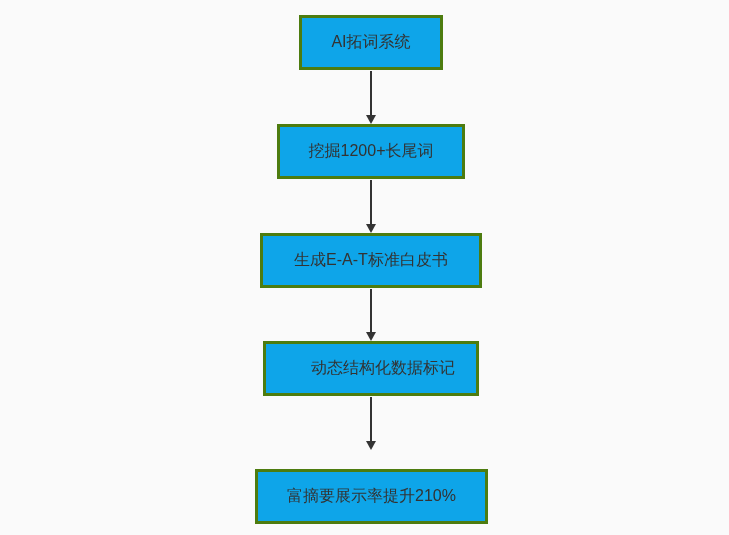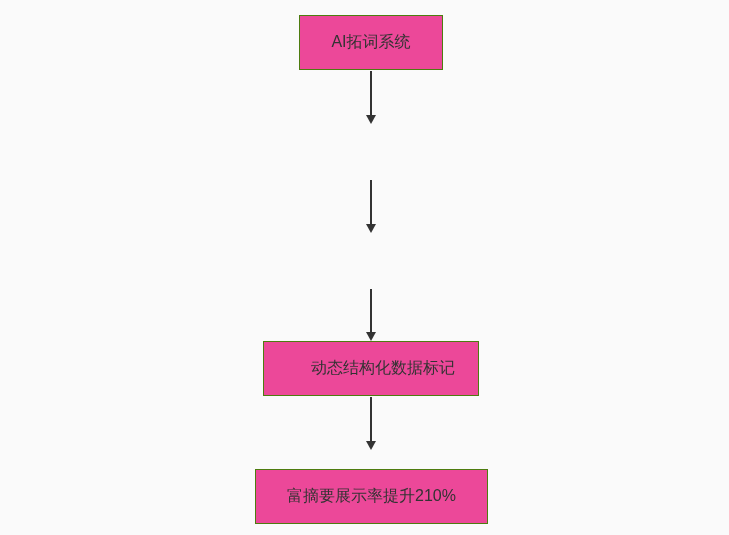"AI拓词系统" .node { background: #ec4899 -> #0ea5e9; border: 1px solid #4d7c0f -> 3px solid #4d7c0f }
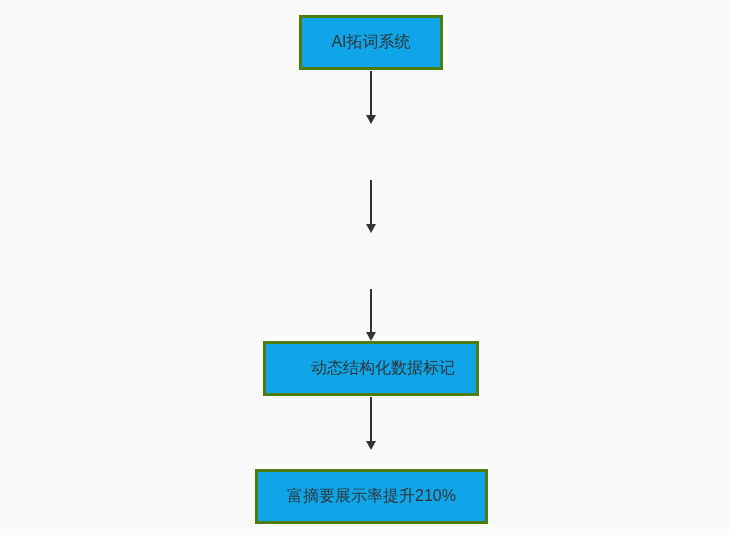"挖掘1200+长尾词" div.node { html: none -> <div> <span>挖掘1200+长尾词</span> </div> }
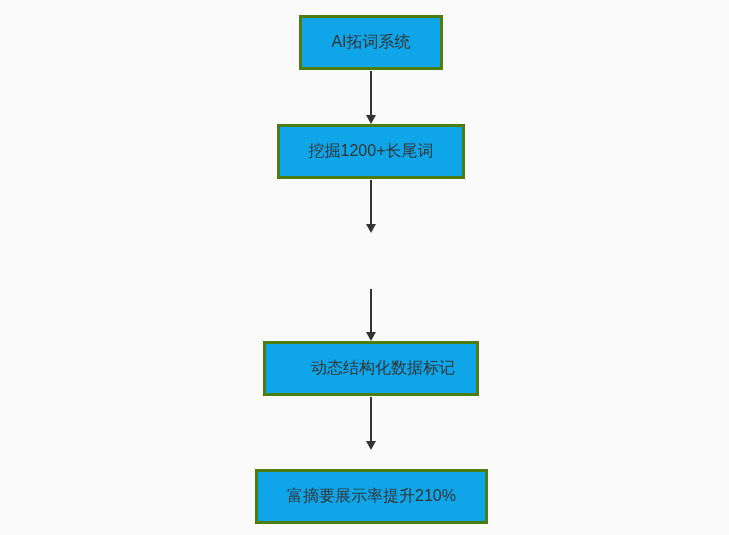"生成E-A-T标准白皮书" div.node { html: none -> <div> <span>生成E-A-T标准白皮书</span> </div> }
